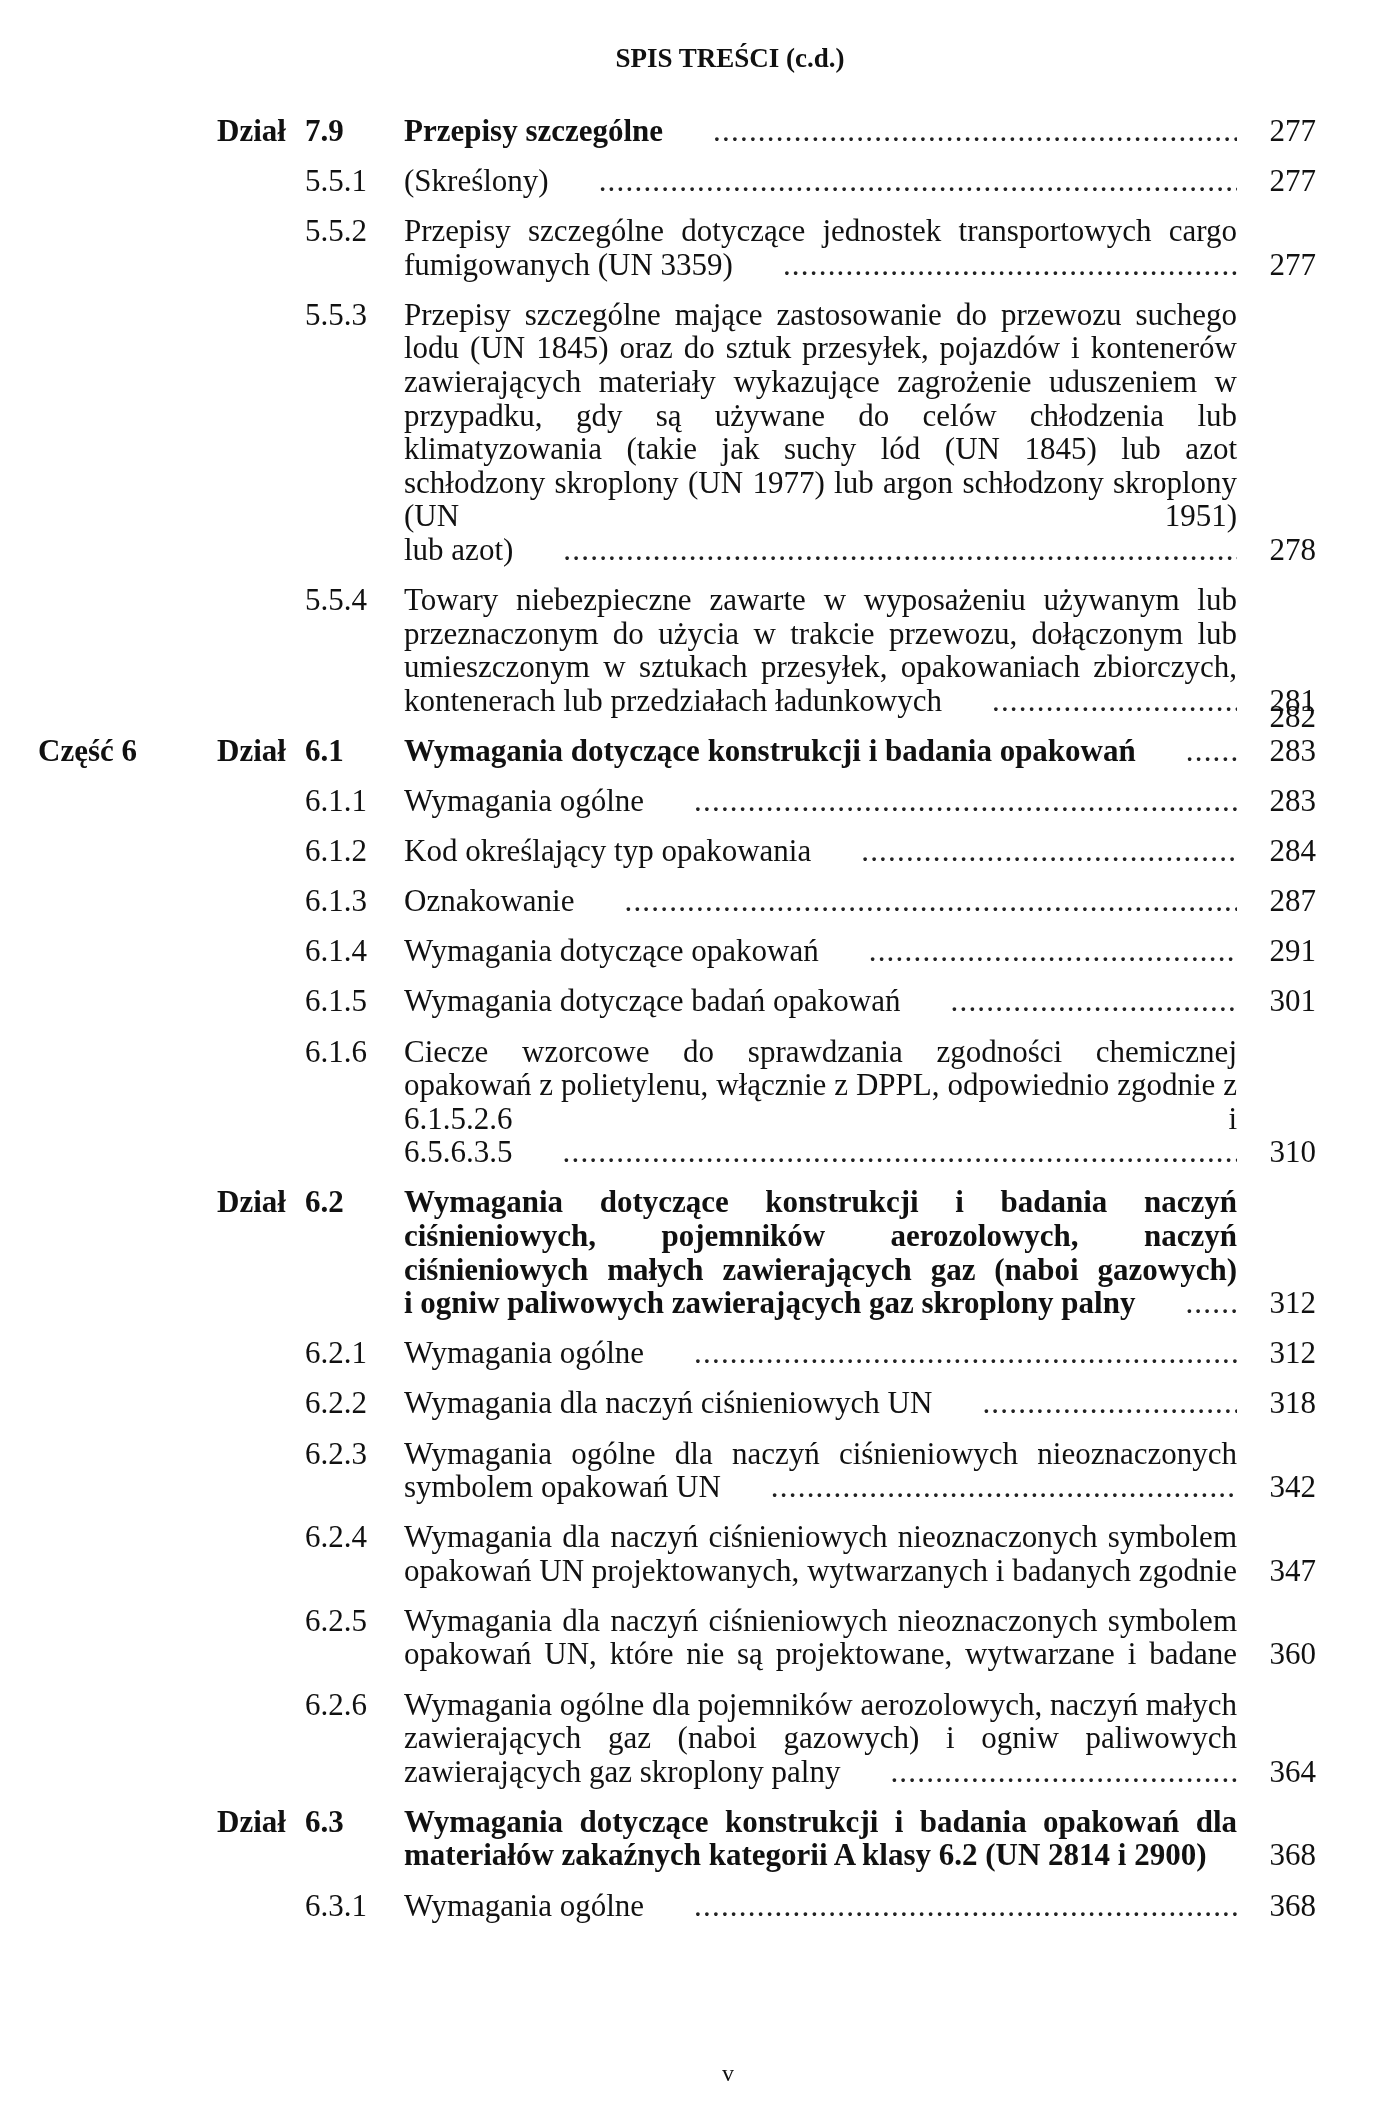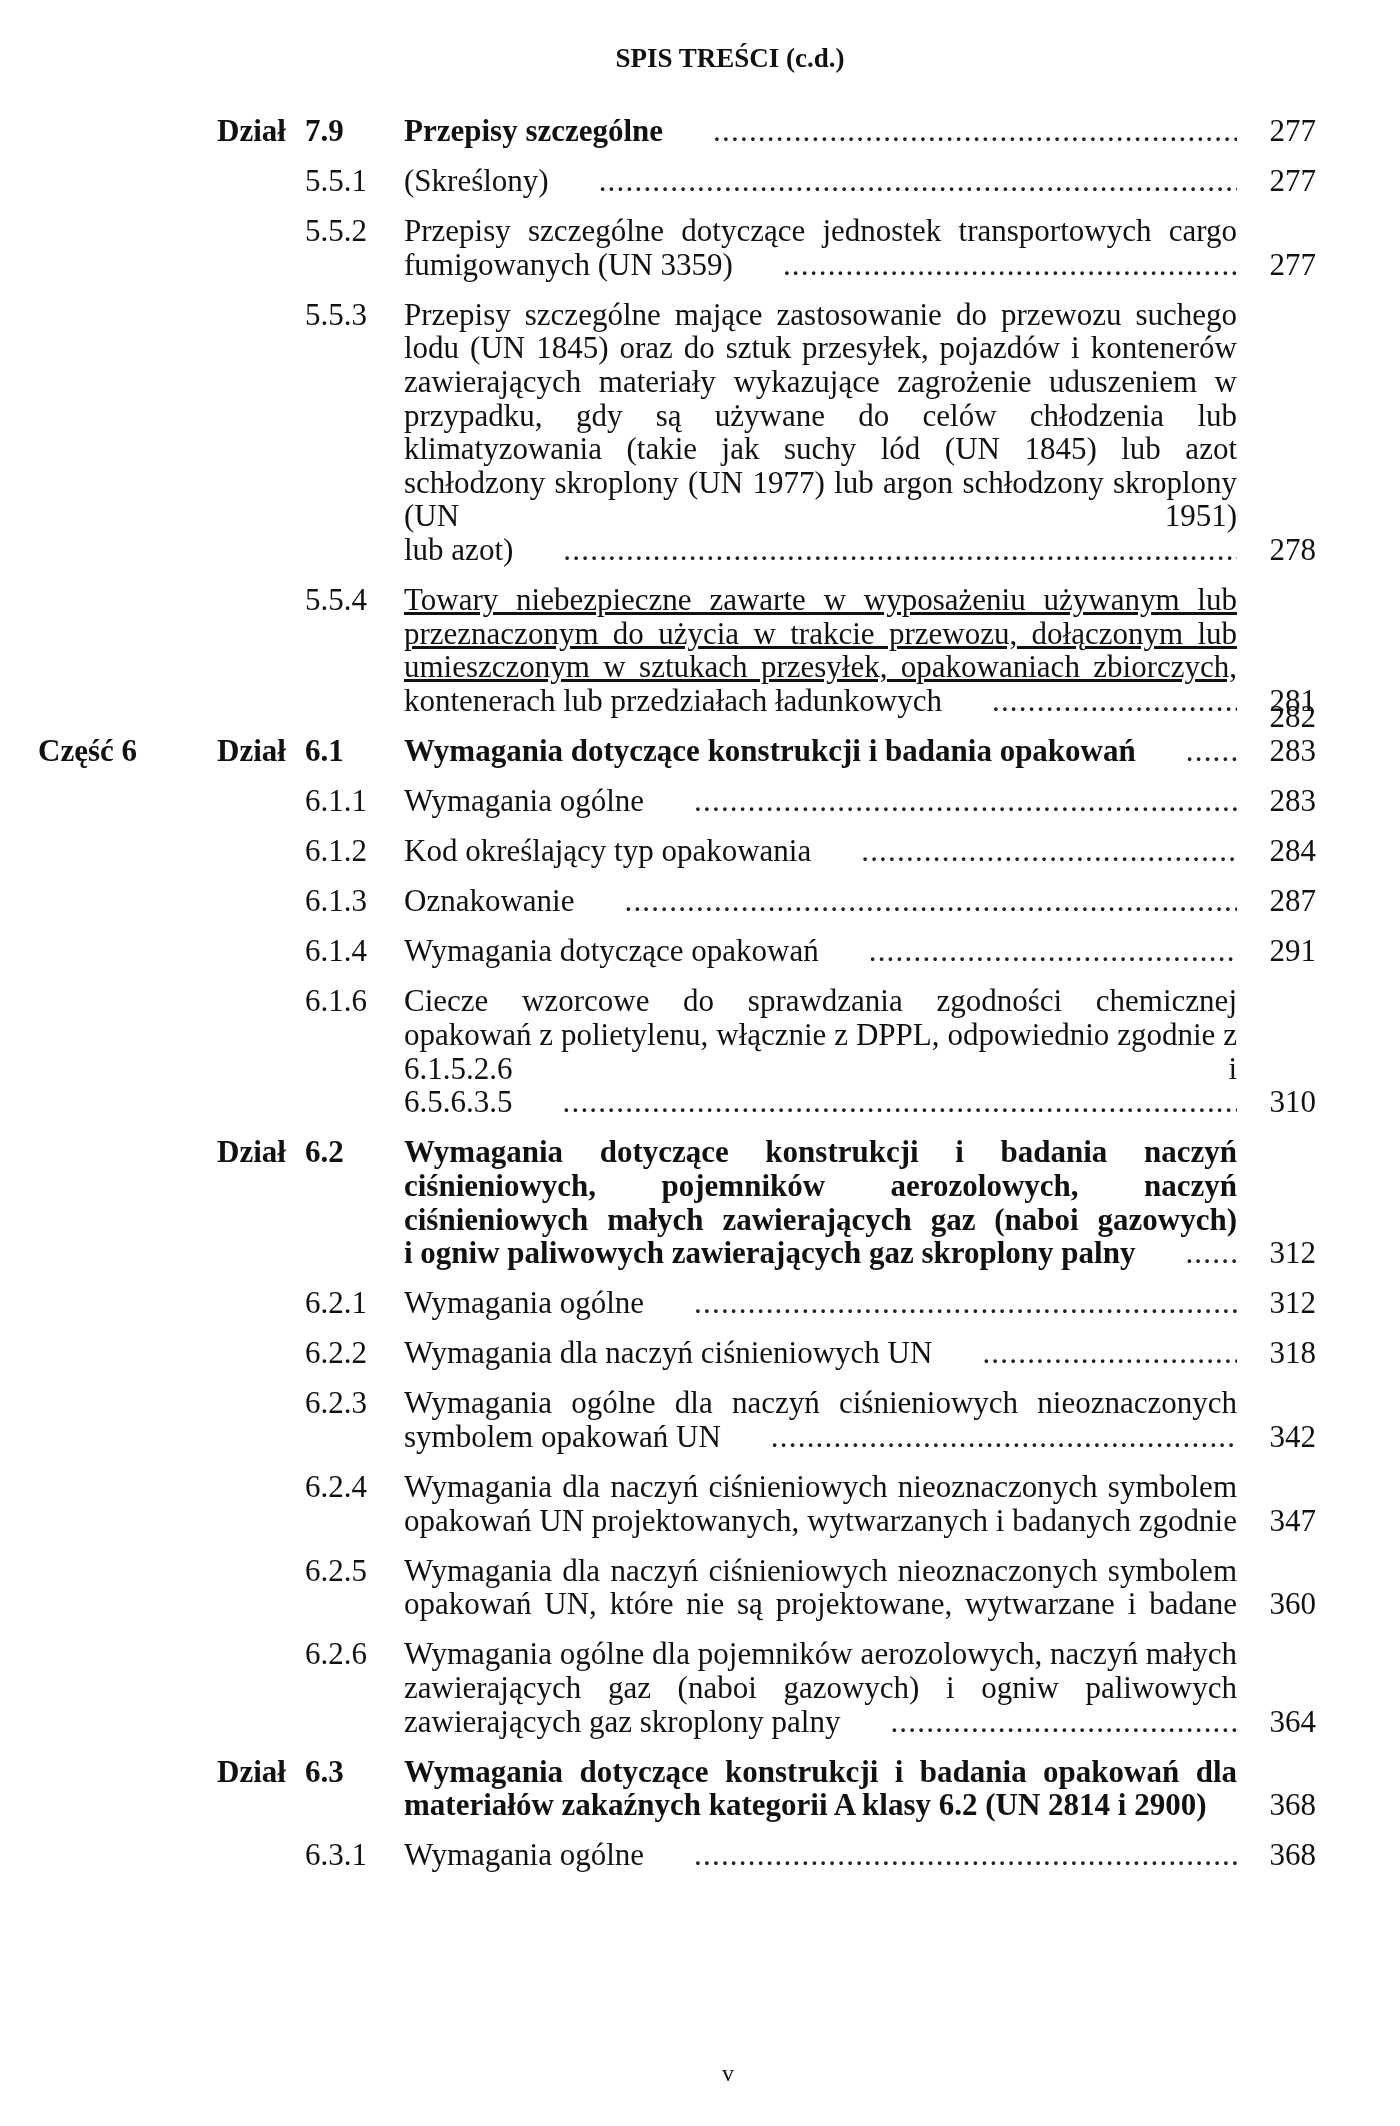"Towary niebezpieczne zawarte w" div.lead-lines { text-decoration: underline -> none }
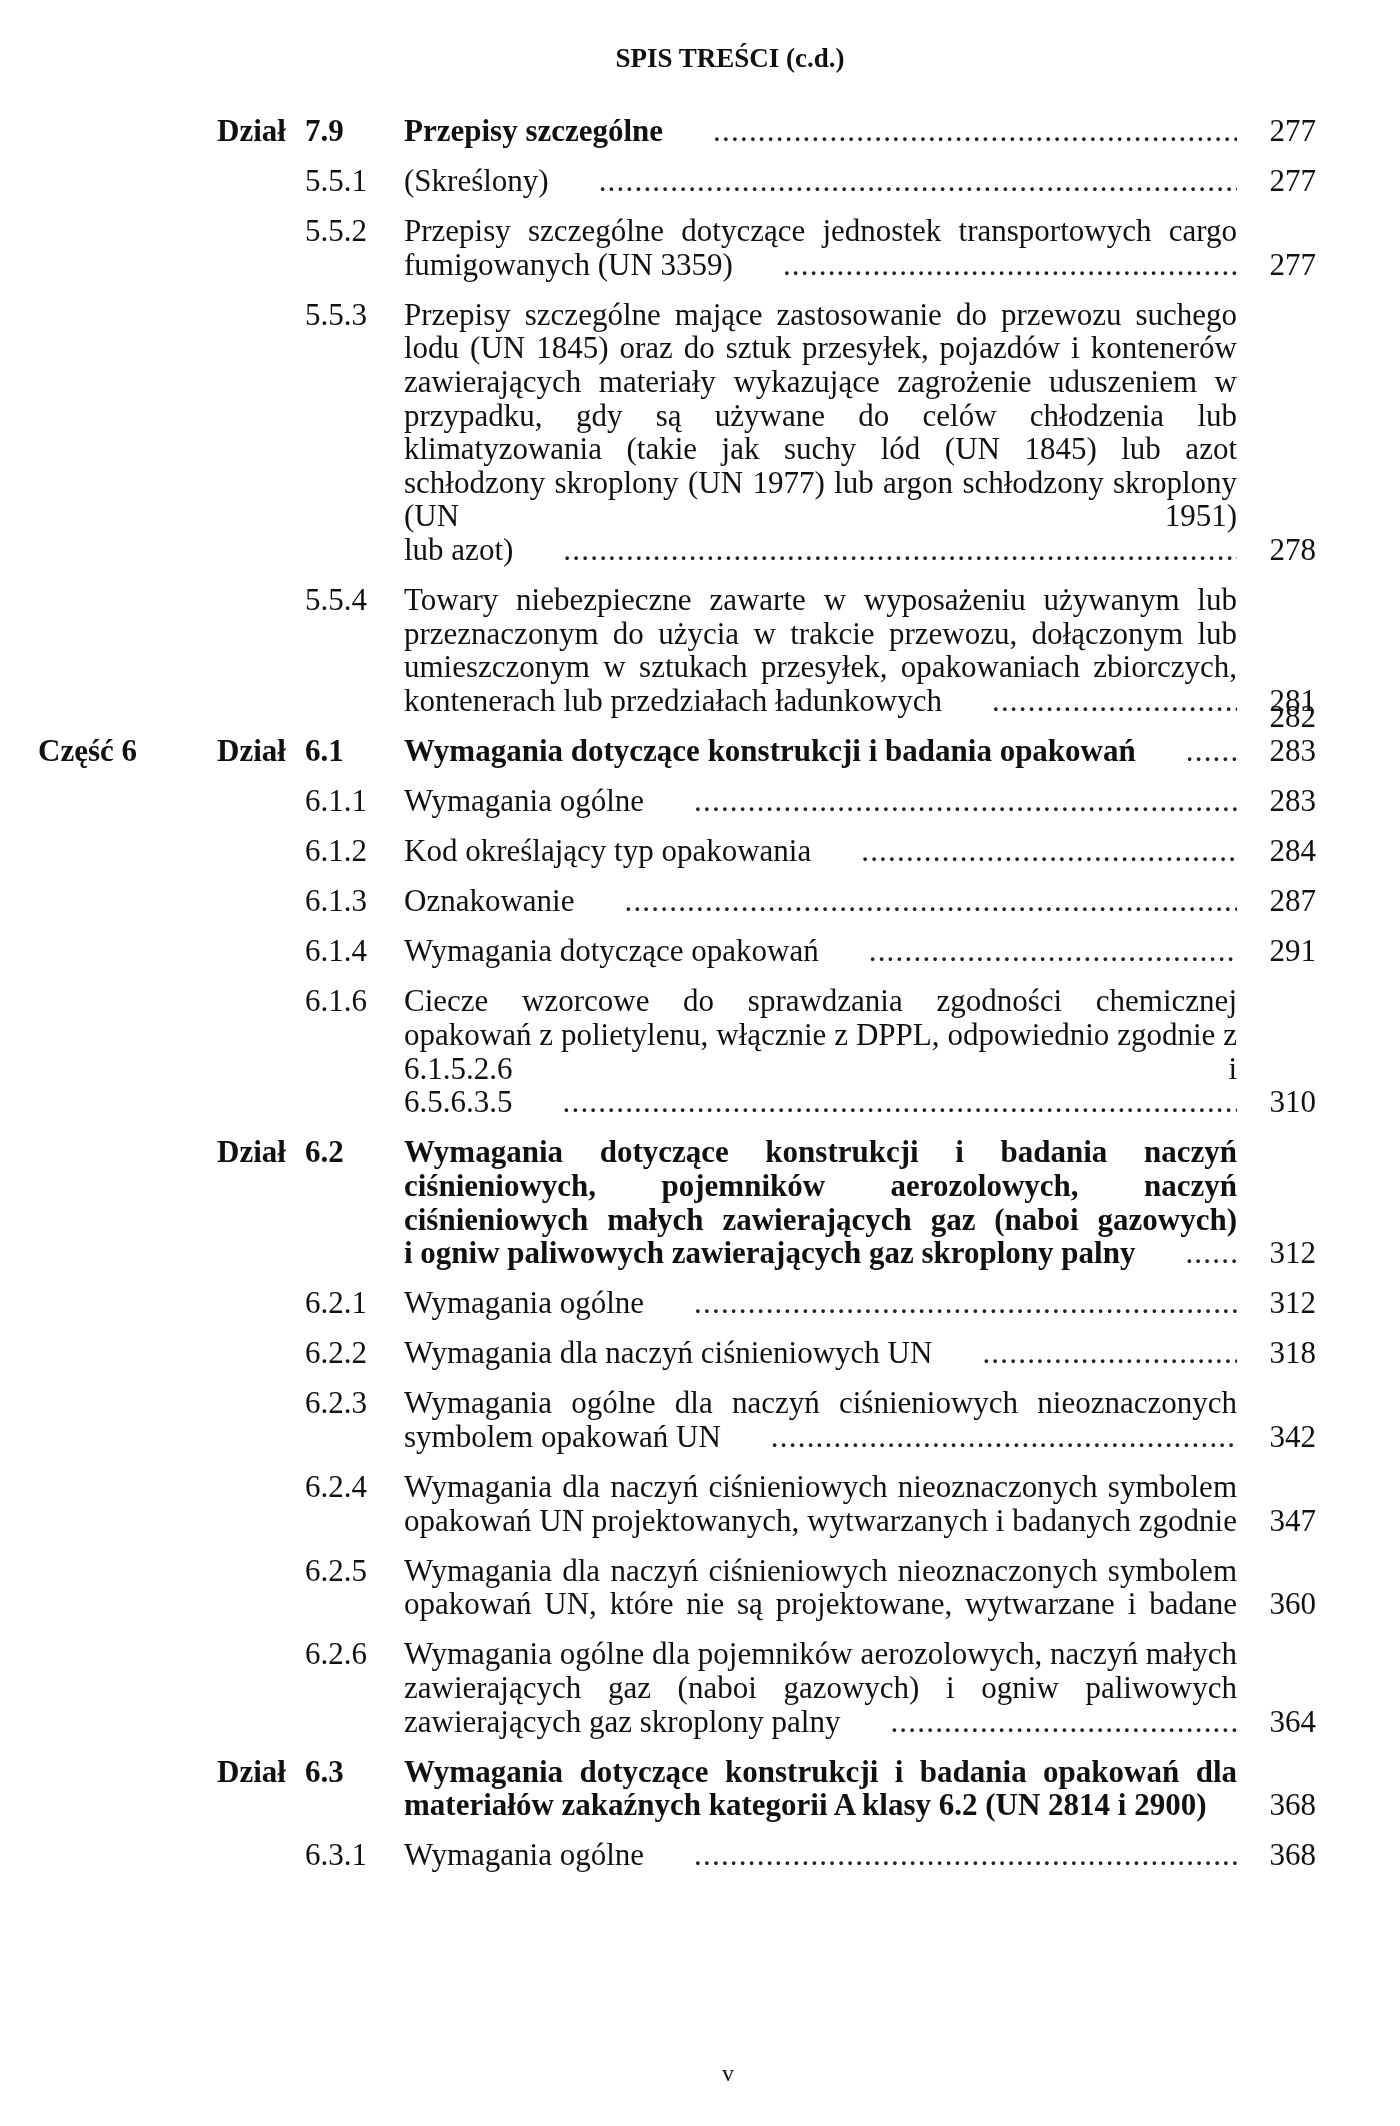"6.1.5" div.entry { html: none -> <div> <span>6.1.5</span> <div> <div> <span>Wymagania dotyczące badań opakowań</span> <span></span> </div> </div> <span>301</span> </div> }
